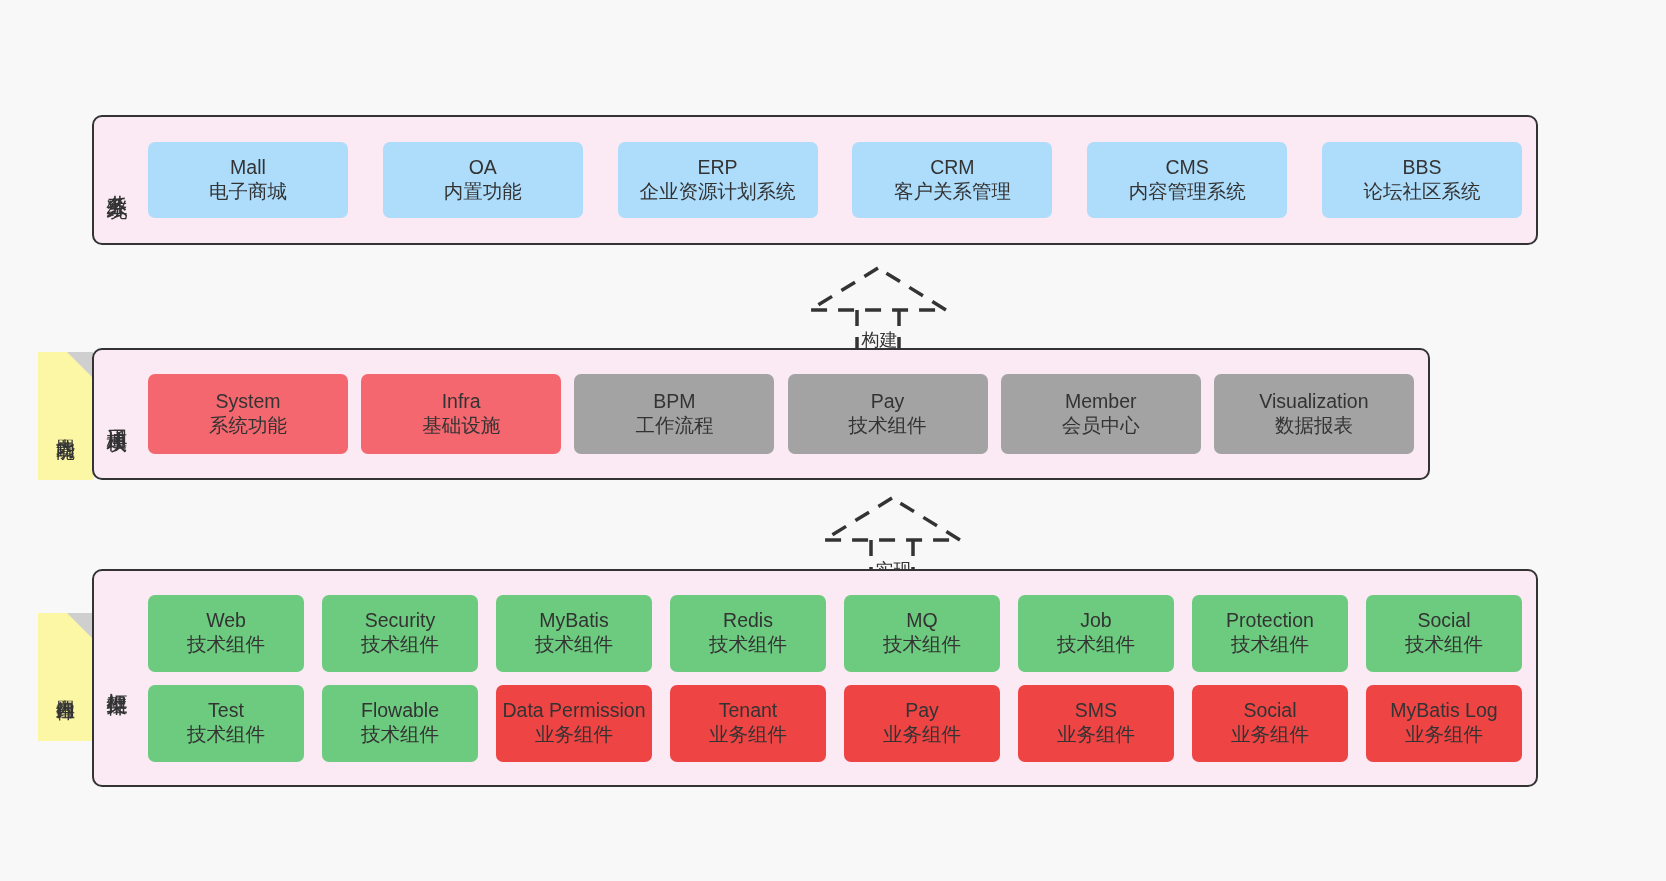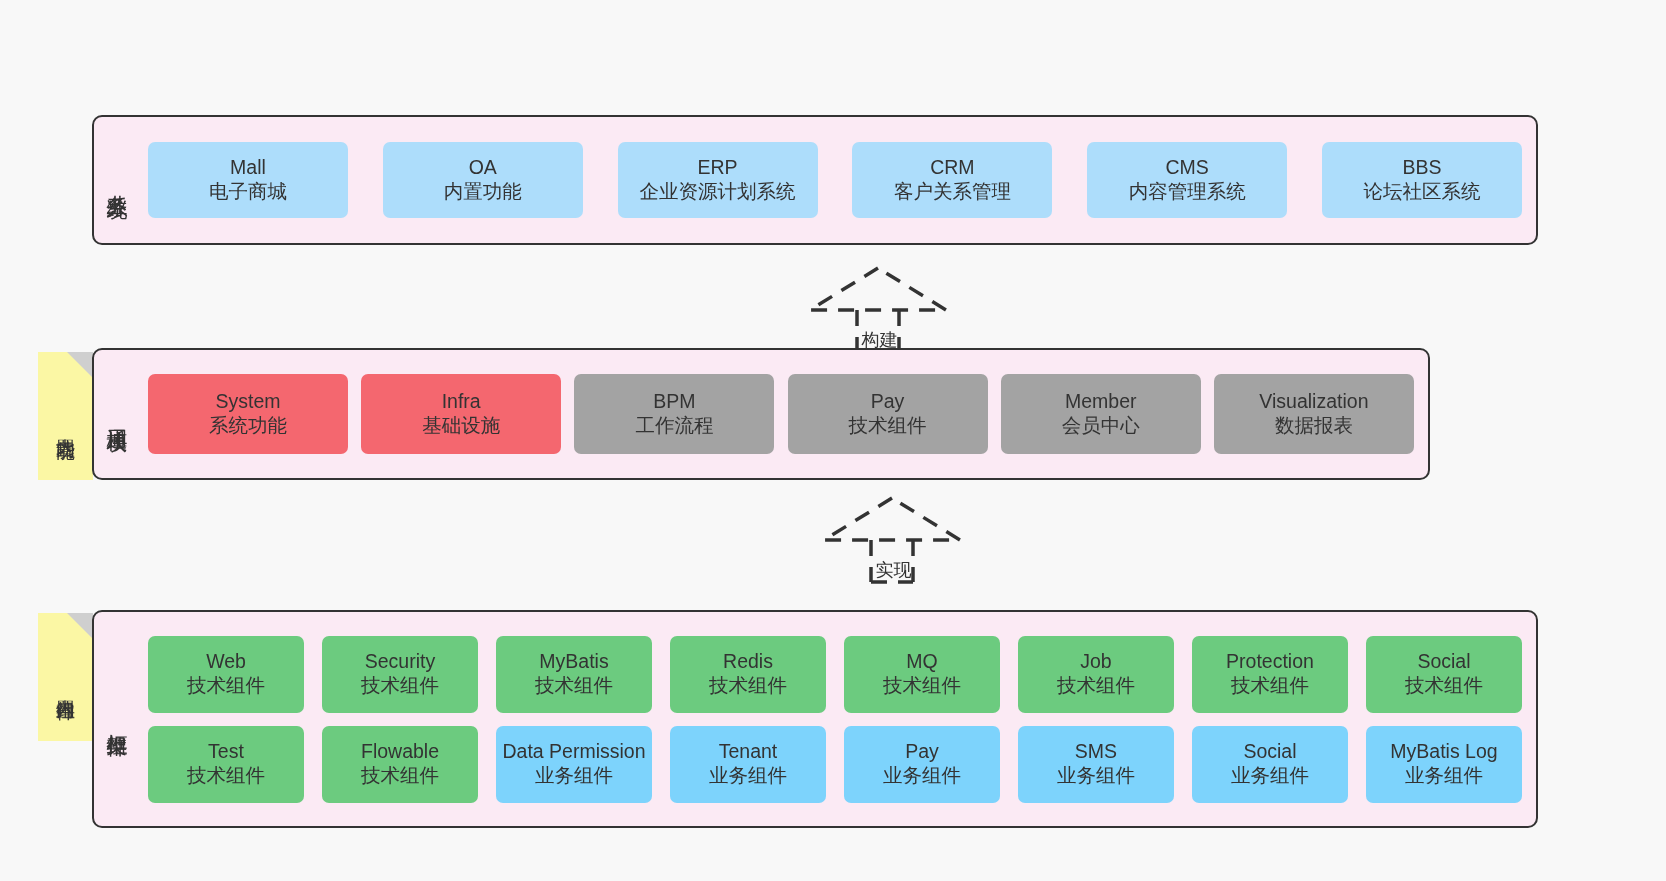"Web" div.layer { top: 610px -> 569px }
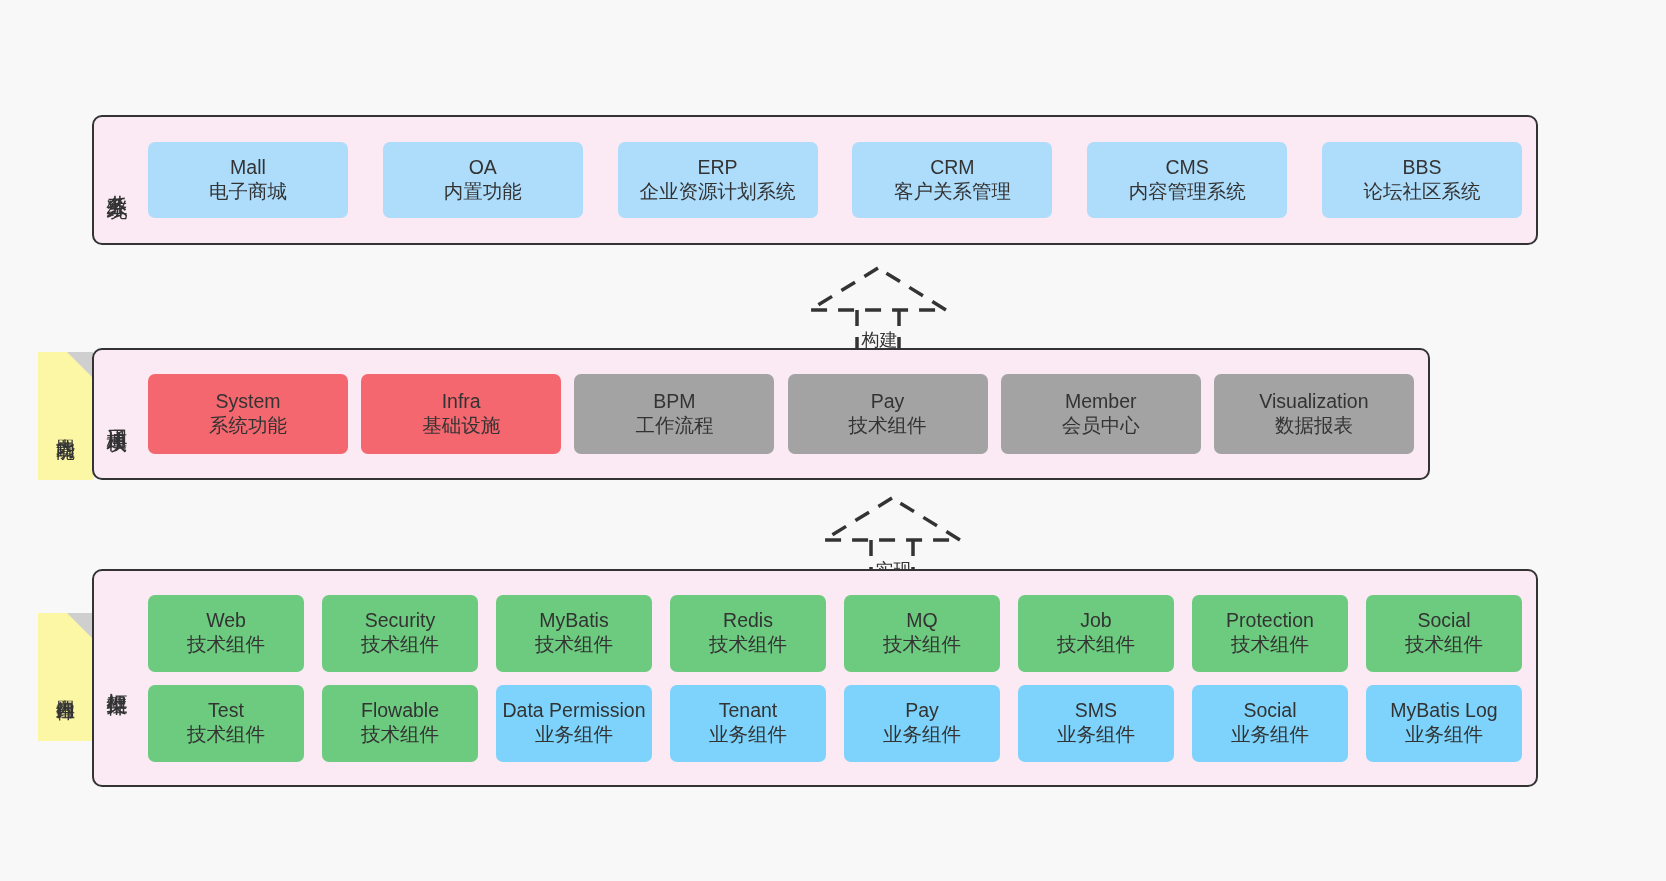"Data Permission" .fw-card.biz { background: #7dd3fc -> #ef4444 }
